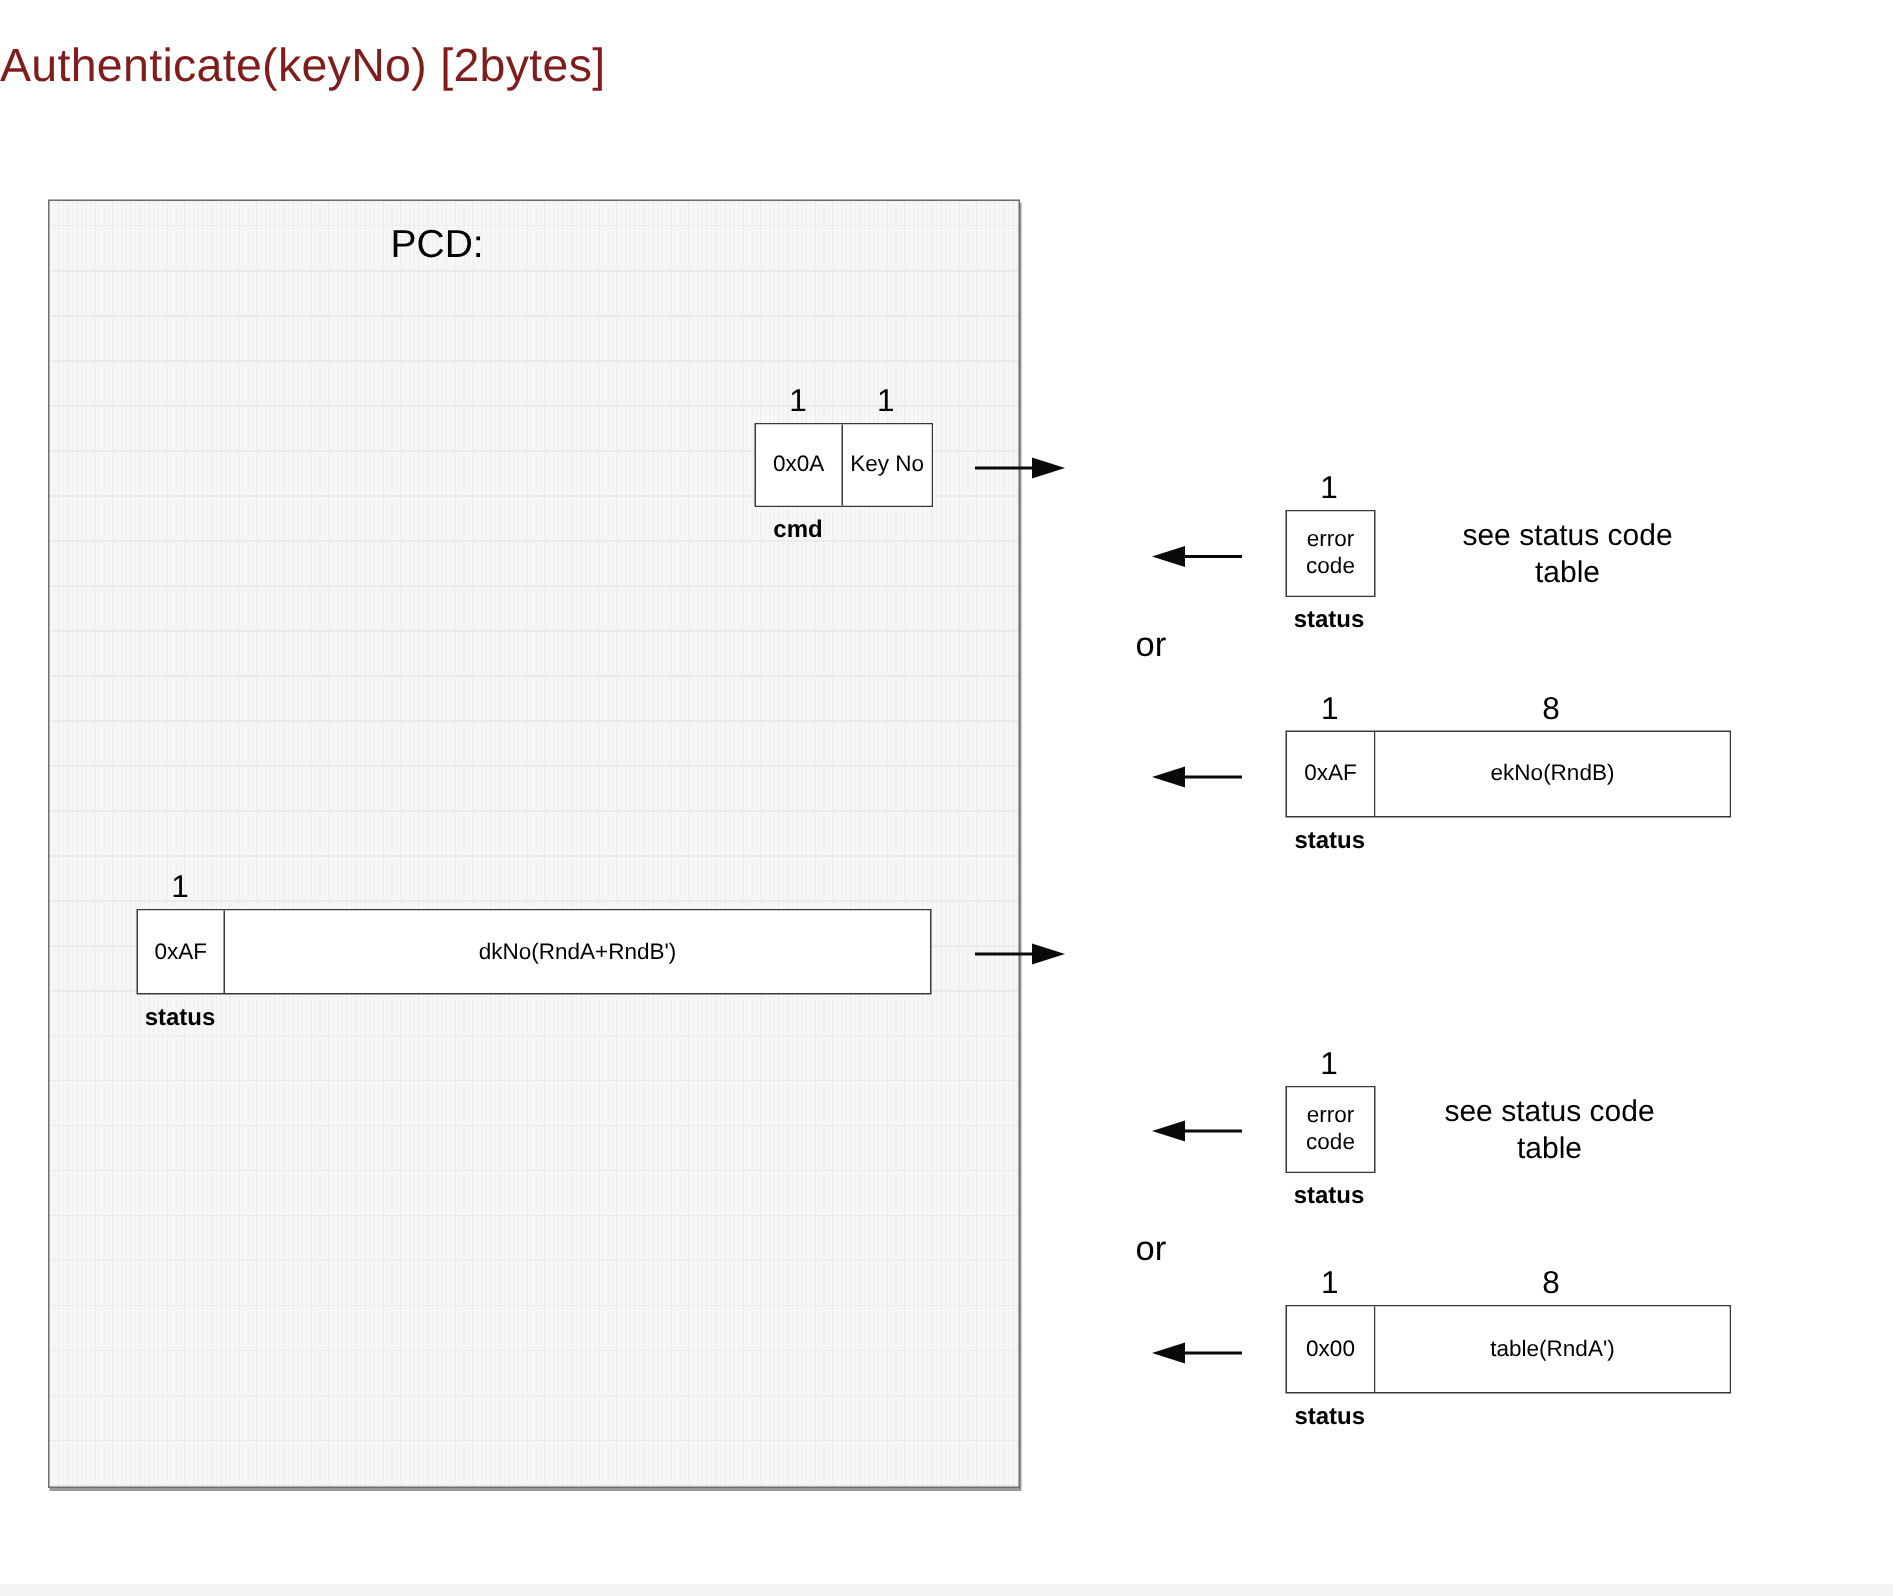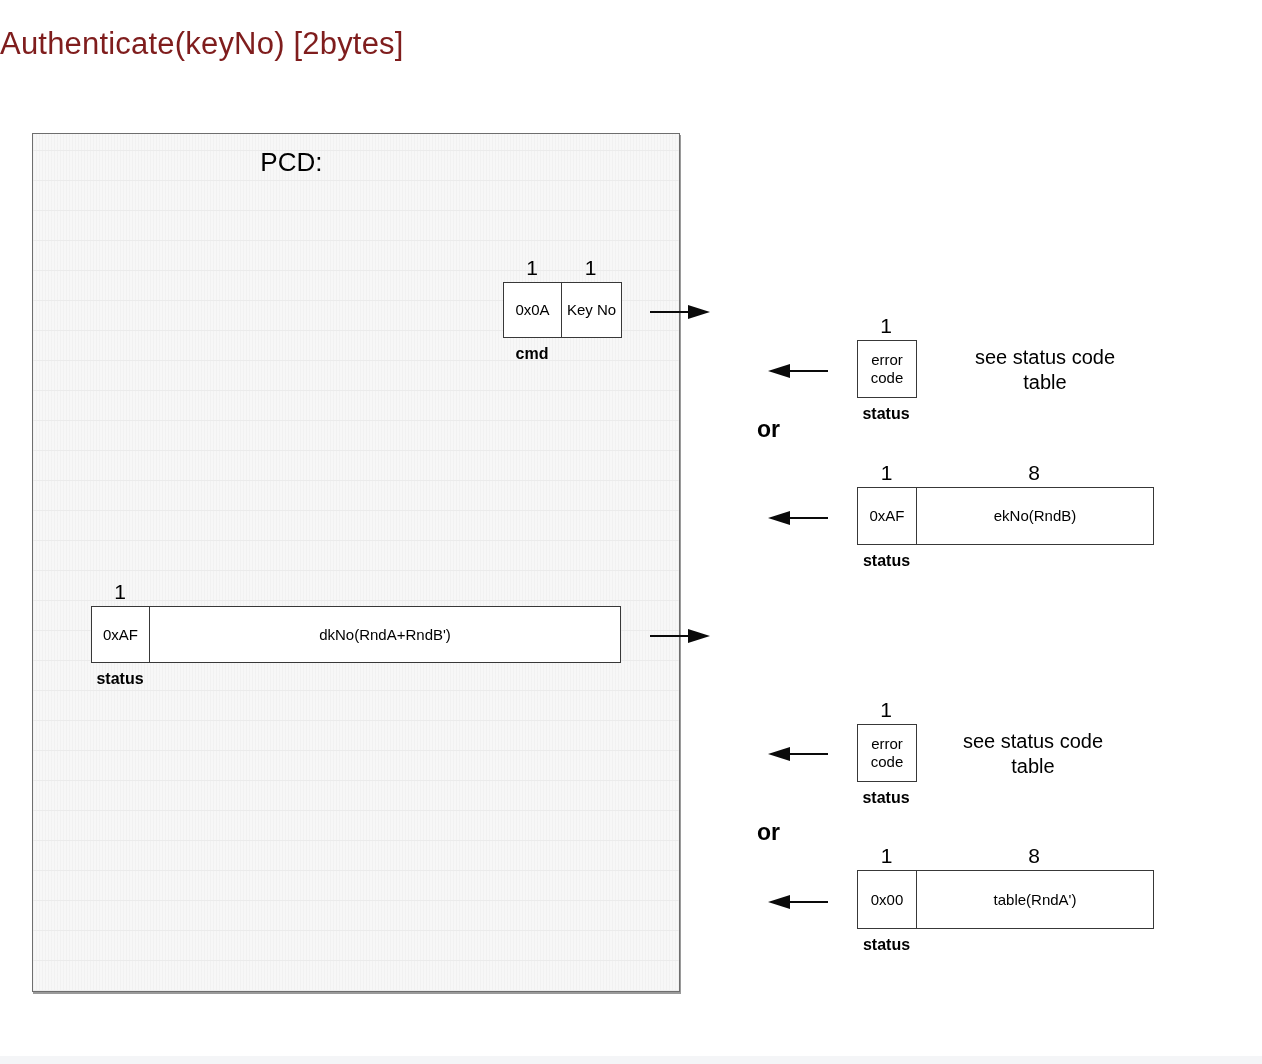"or" .or-label { font-weight: bold -> normal }
